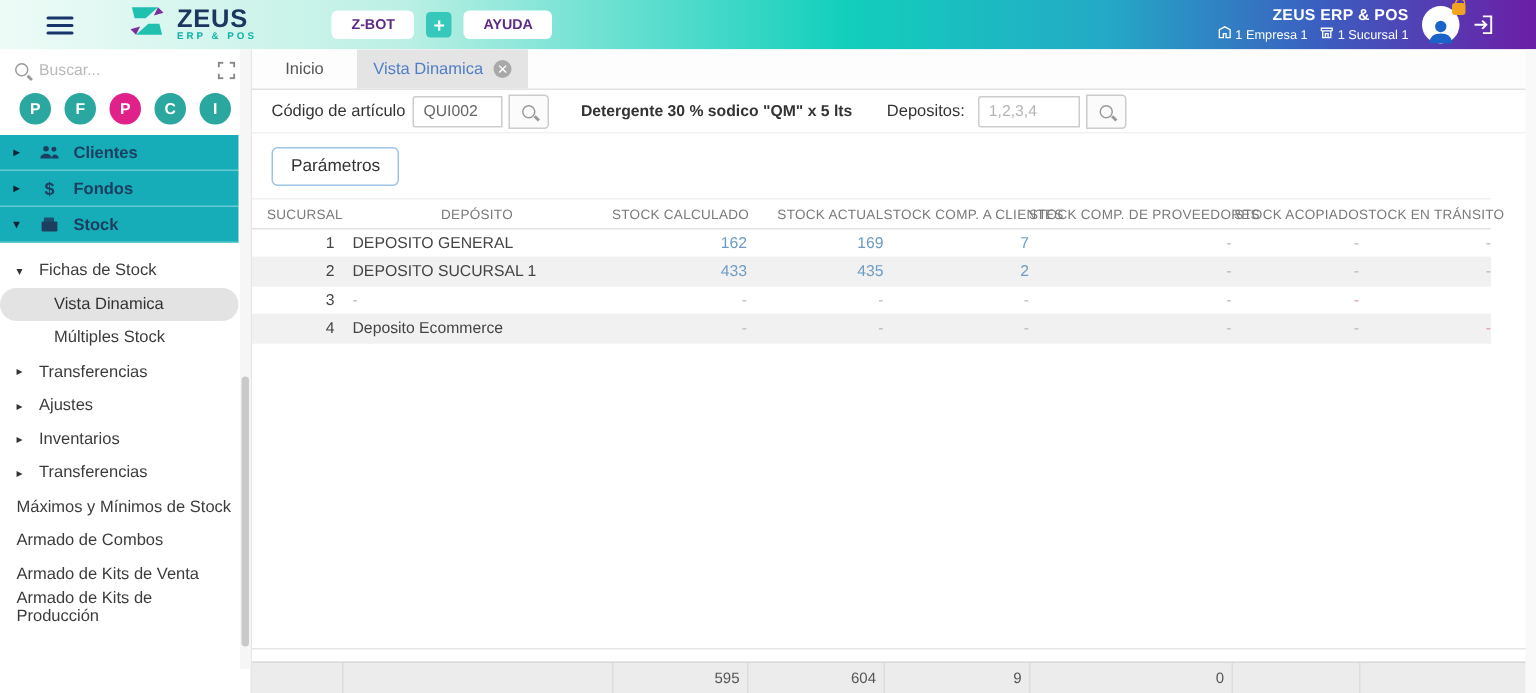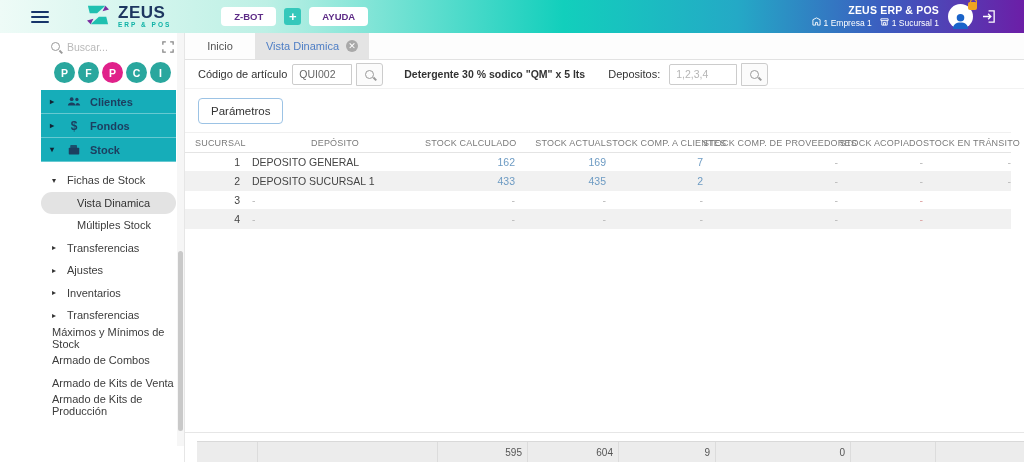"Buscar..." .sidebar { padding-left: 41px -> none }
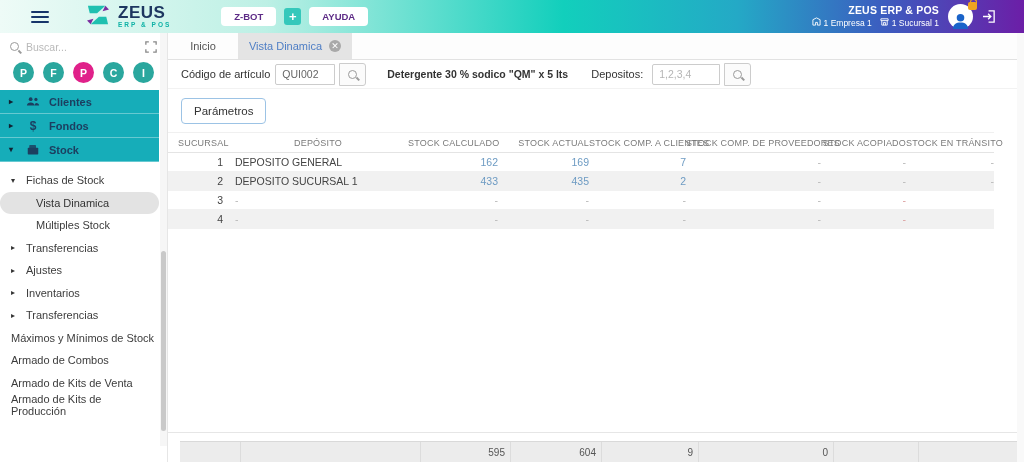"Deposito Ecommerce" div.cell { html: none -> <div>Deposito Ecommerce</div> }
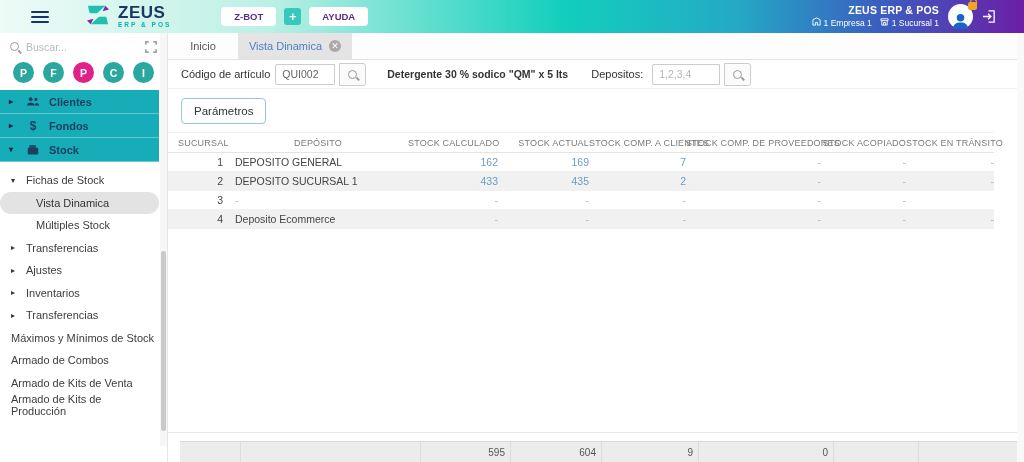"595" .gfoot { left: 12px -> 0 }
